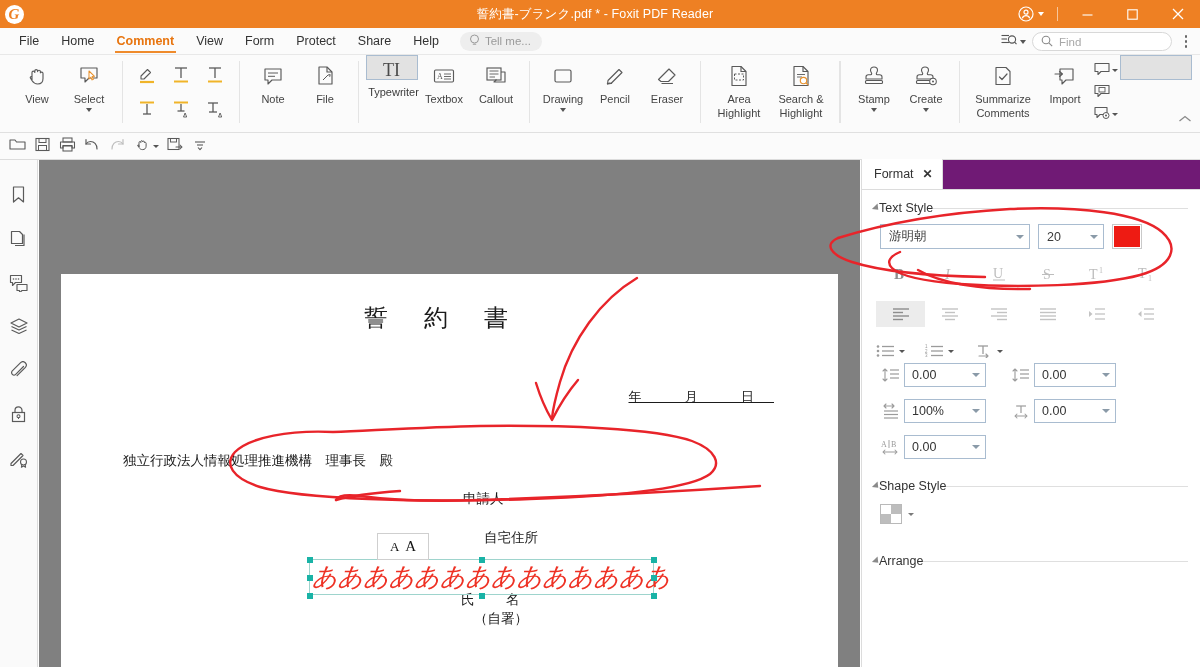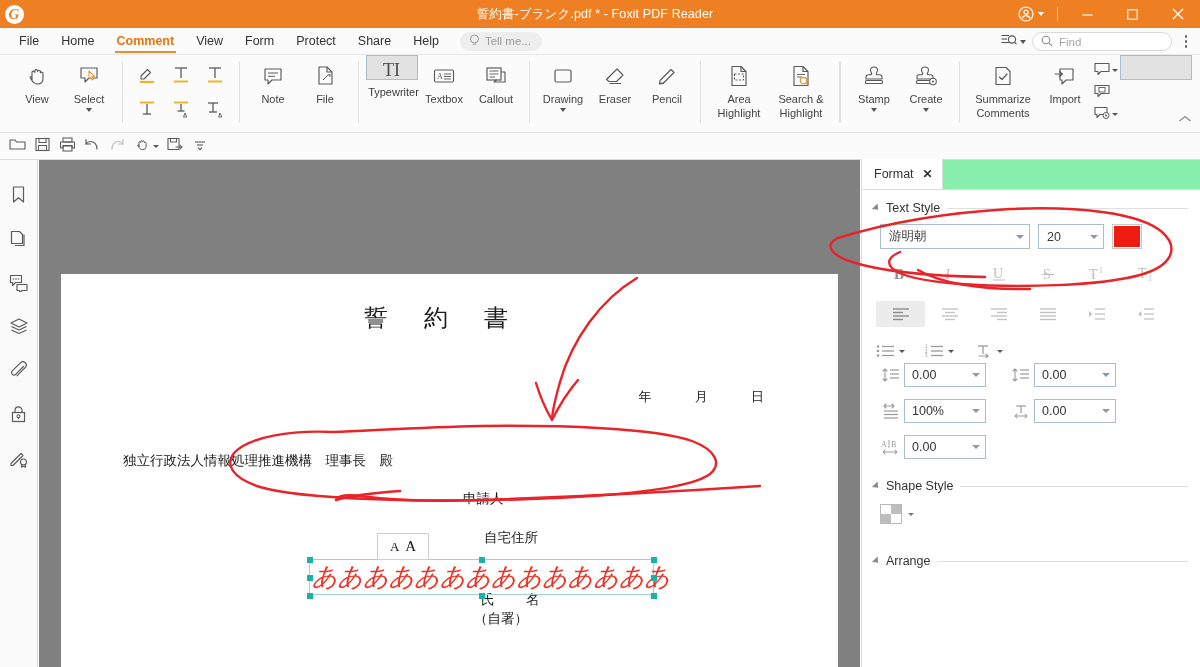"Eraser" div.rbtn { order: before "Pencil" -> after "Pencil" }
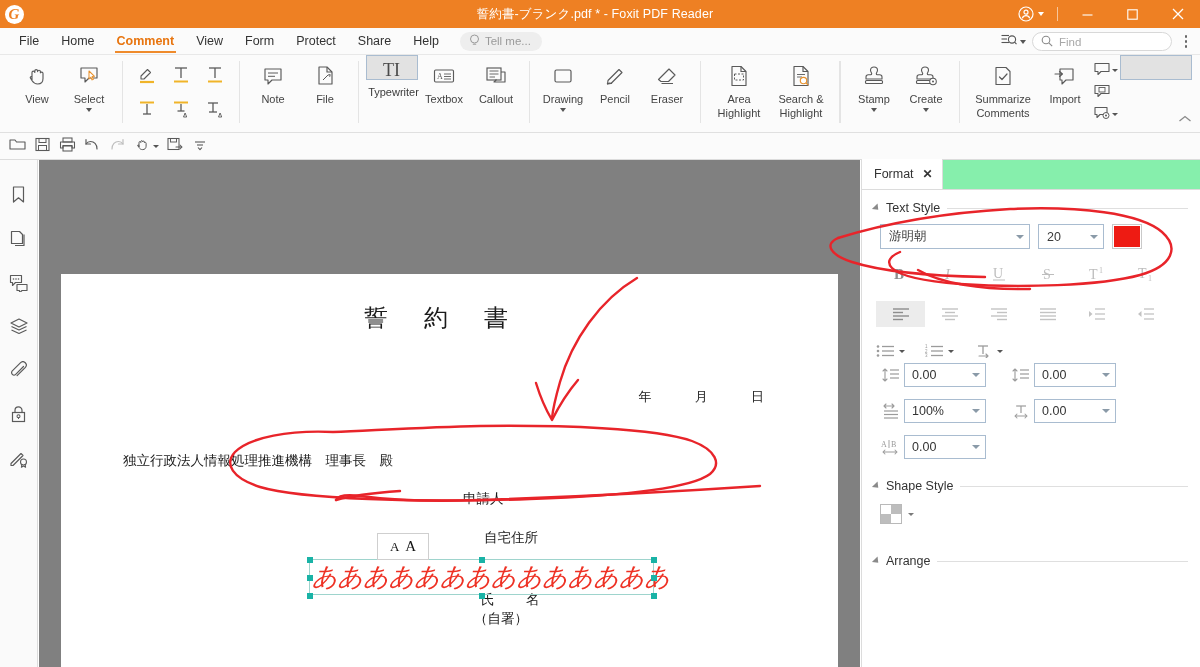"Format" .panel-tabbar { background: #86efac -> #701a75 }
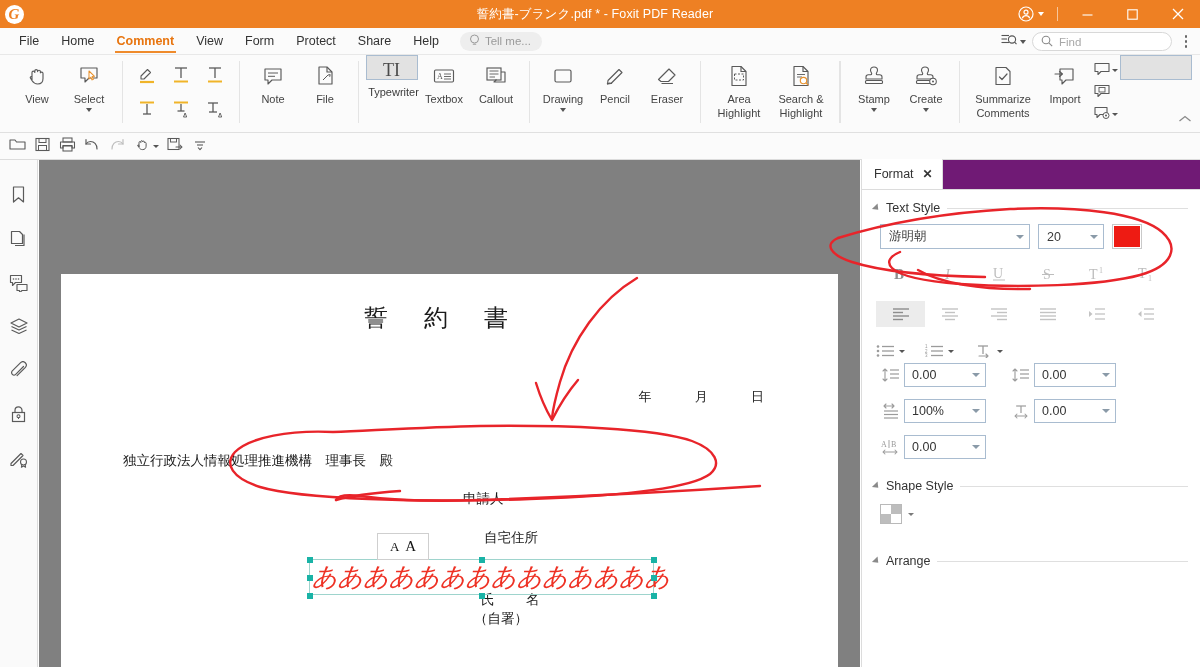"Text Style" .sect-head { gap: 7px -> none }
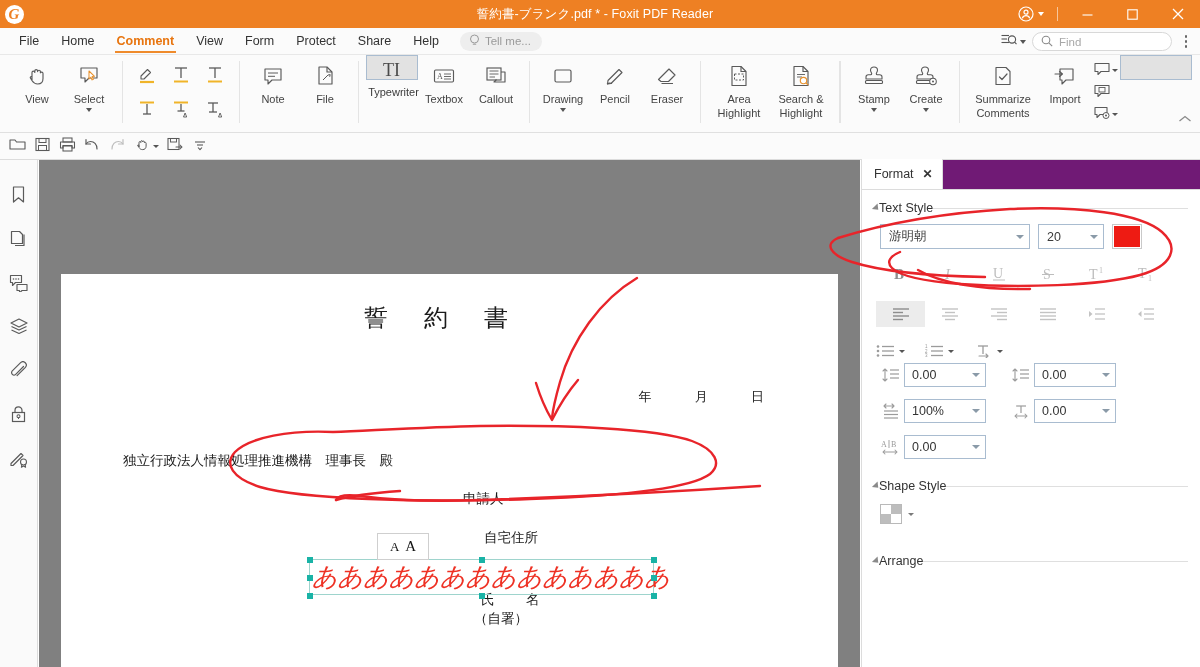"年 月 日" .doc-date { right: 54px -> 64px; text-decoration: none -> underline }
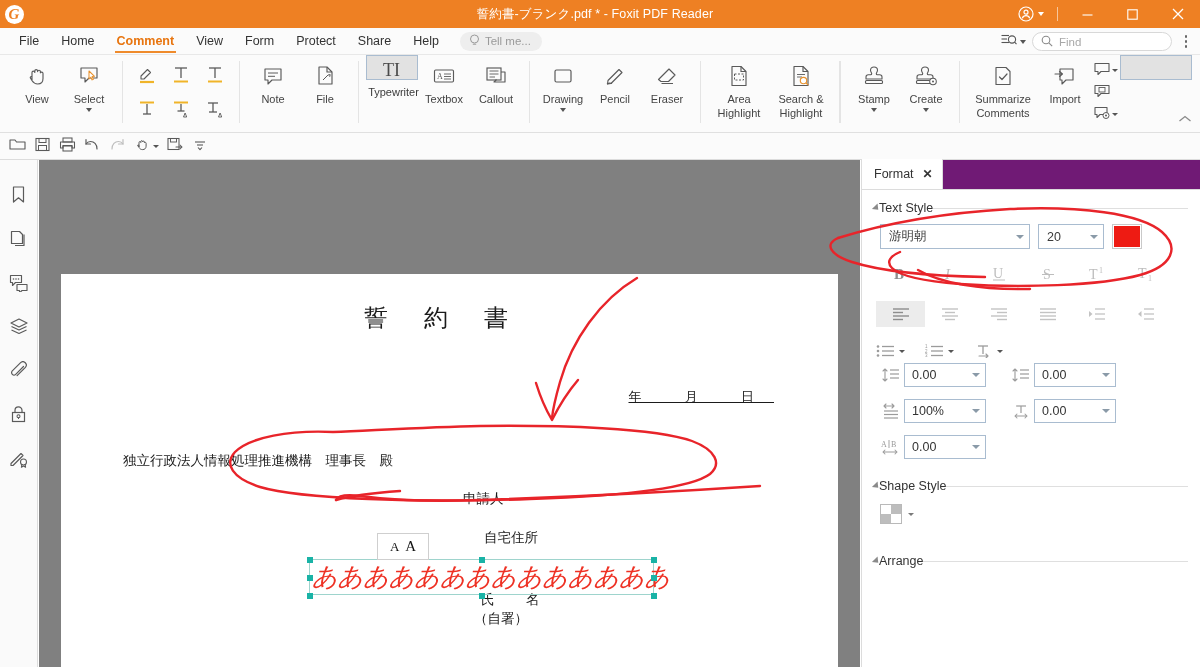"氏 名" .doc-name { left: 420px -> 400px }
